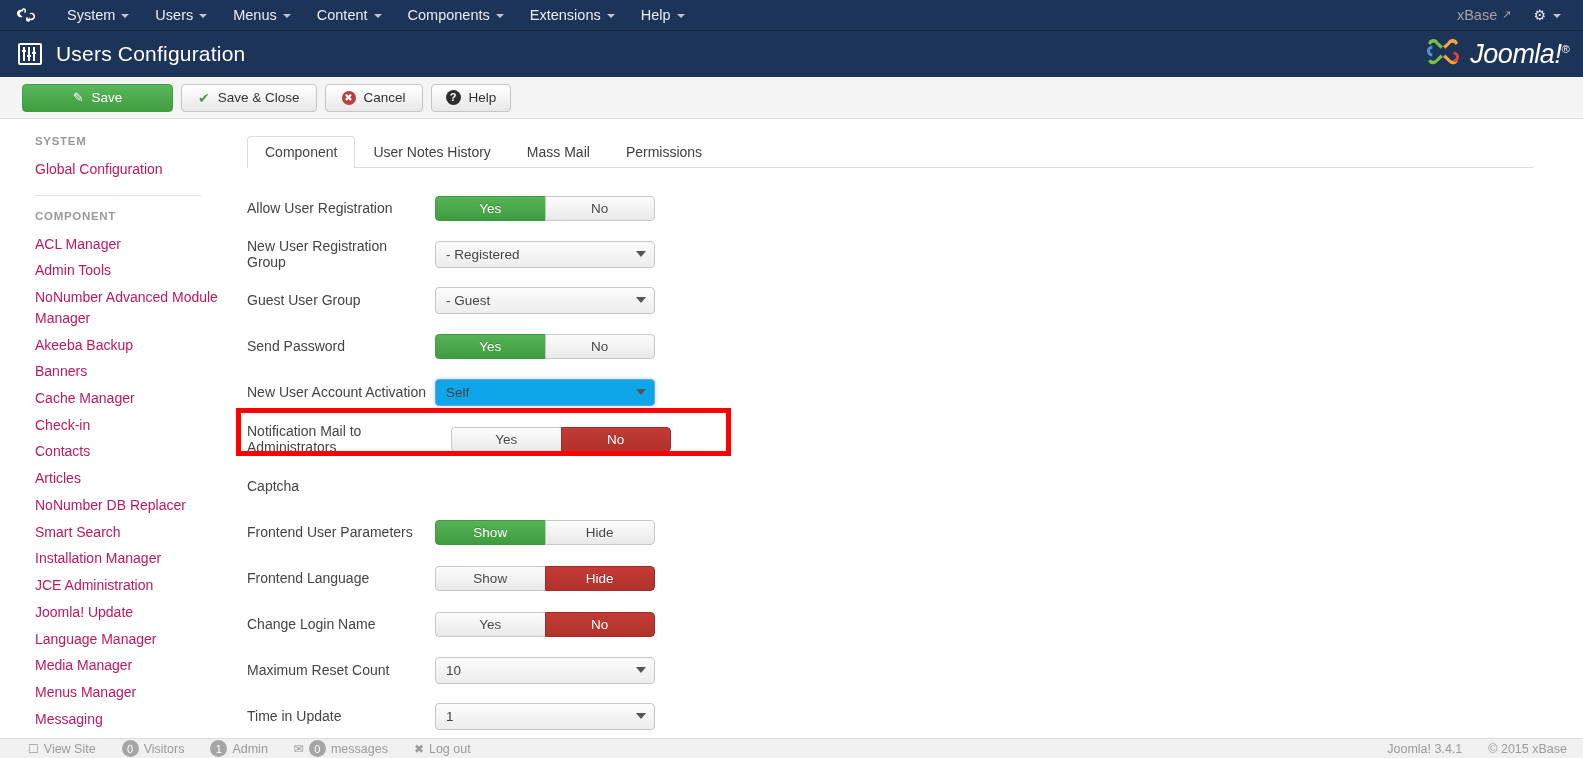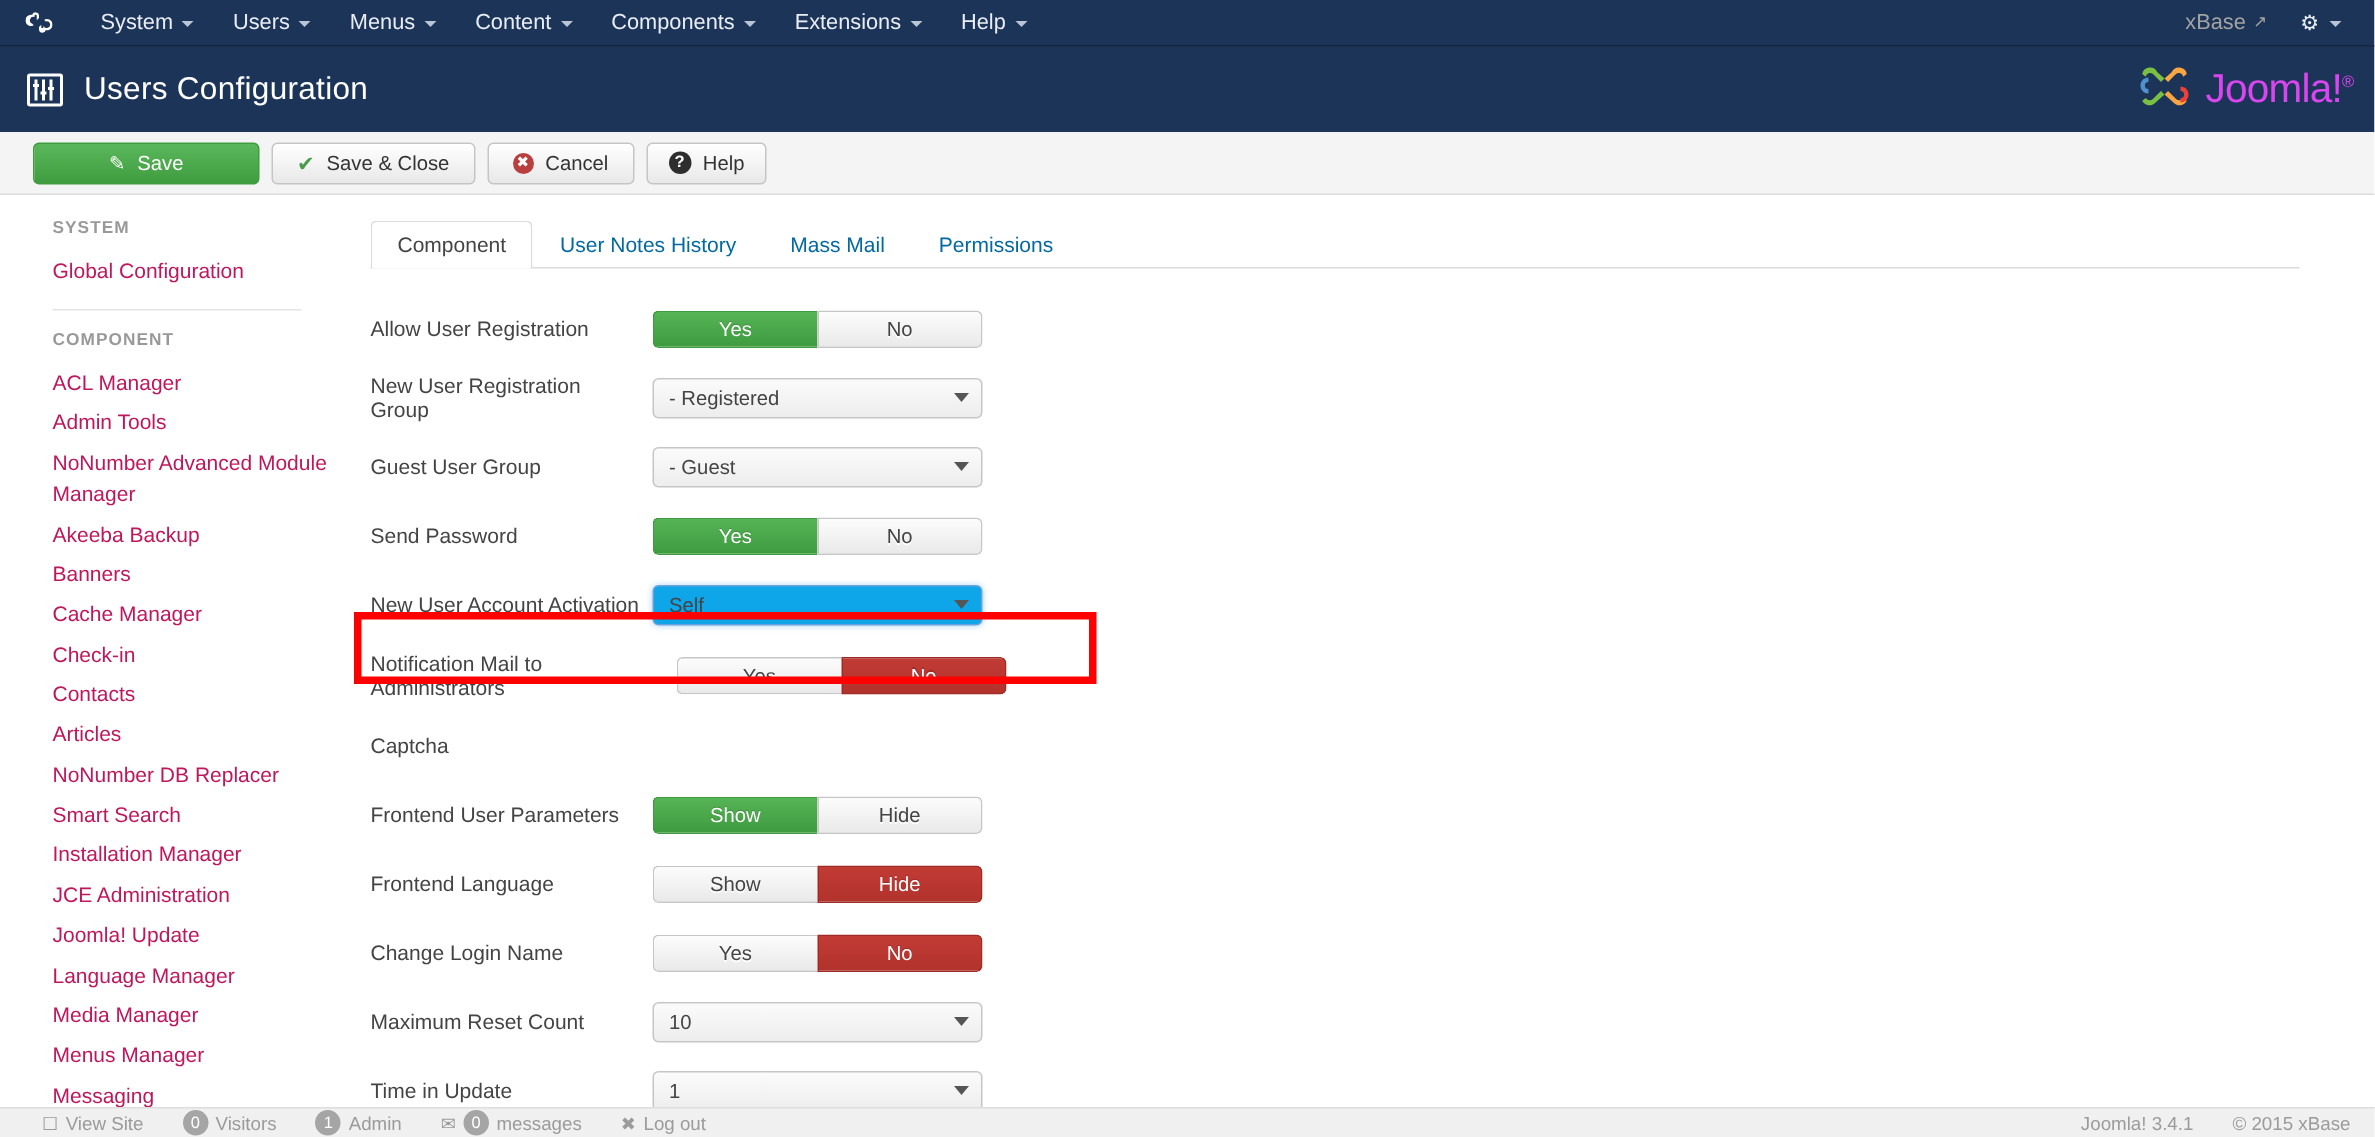"Users Configuration" .page-header { height: 58px -> 47px }
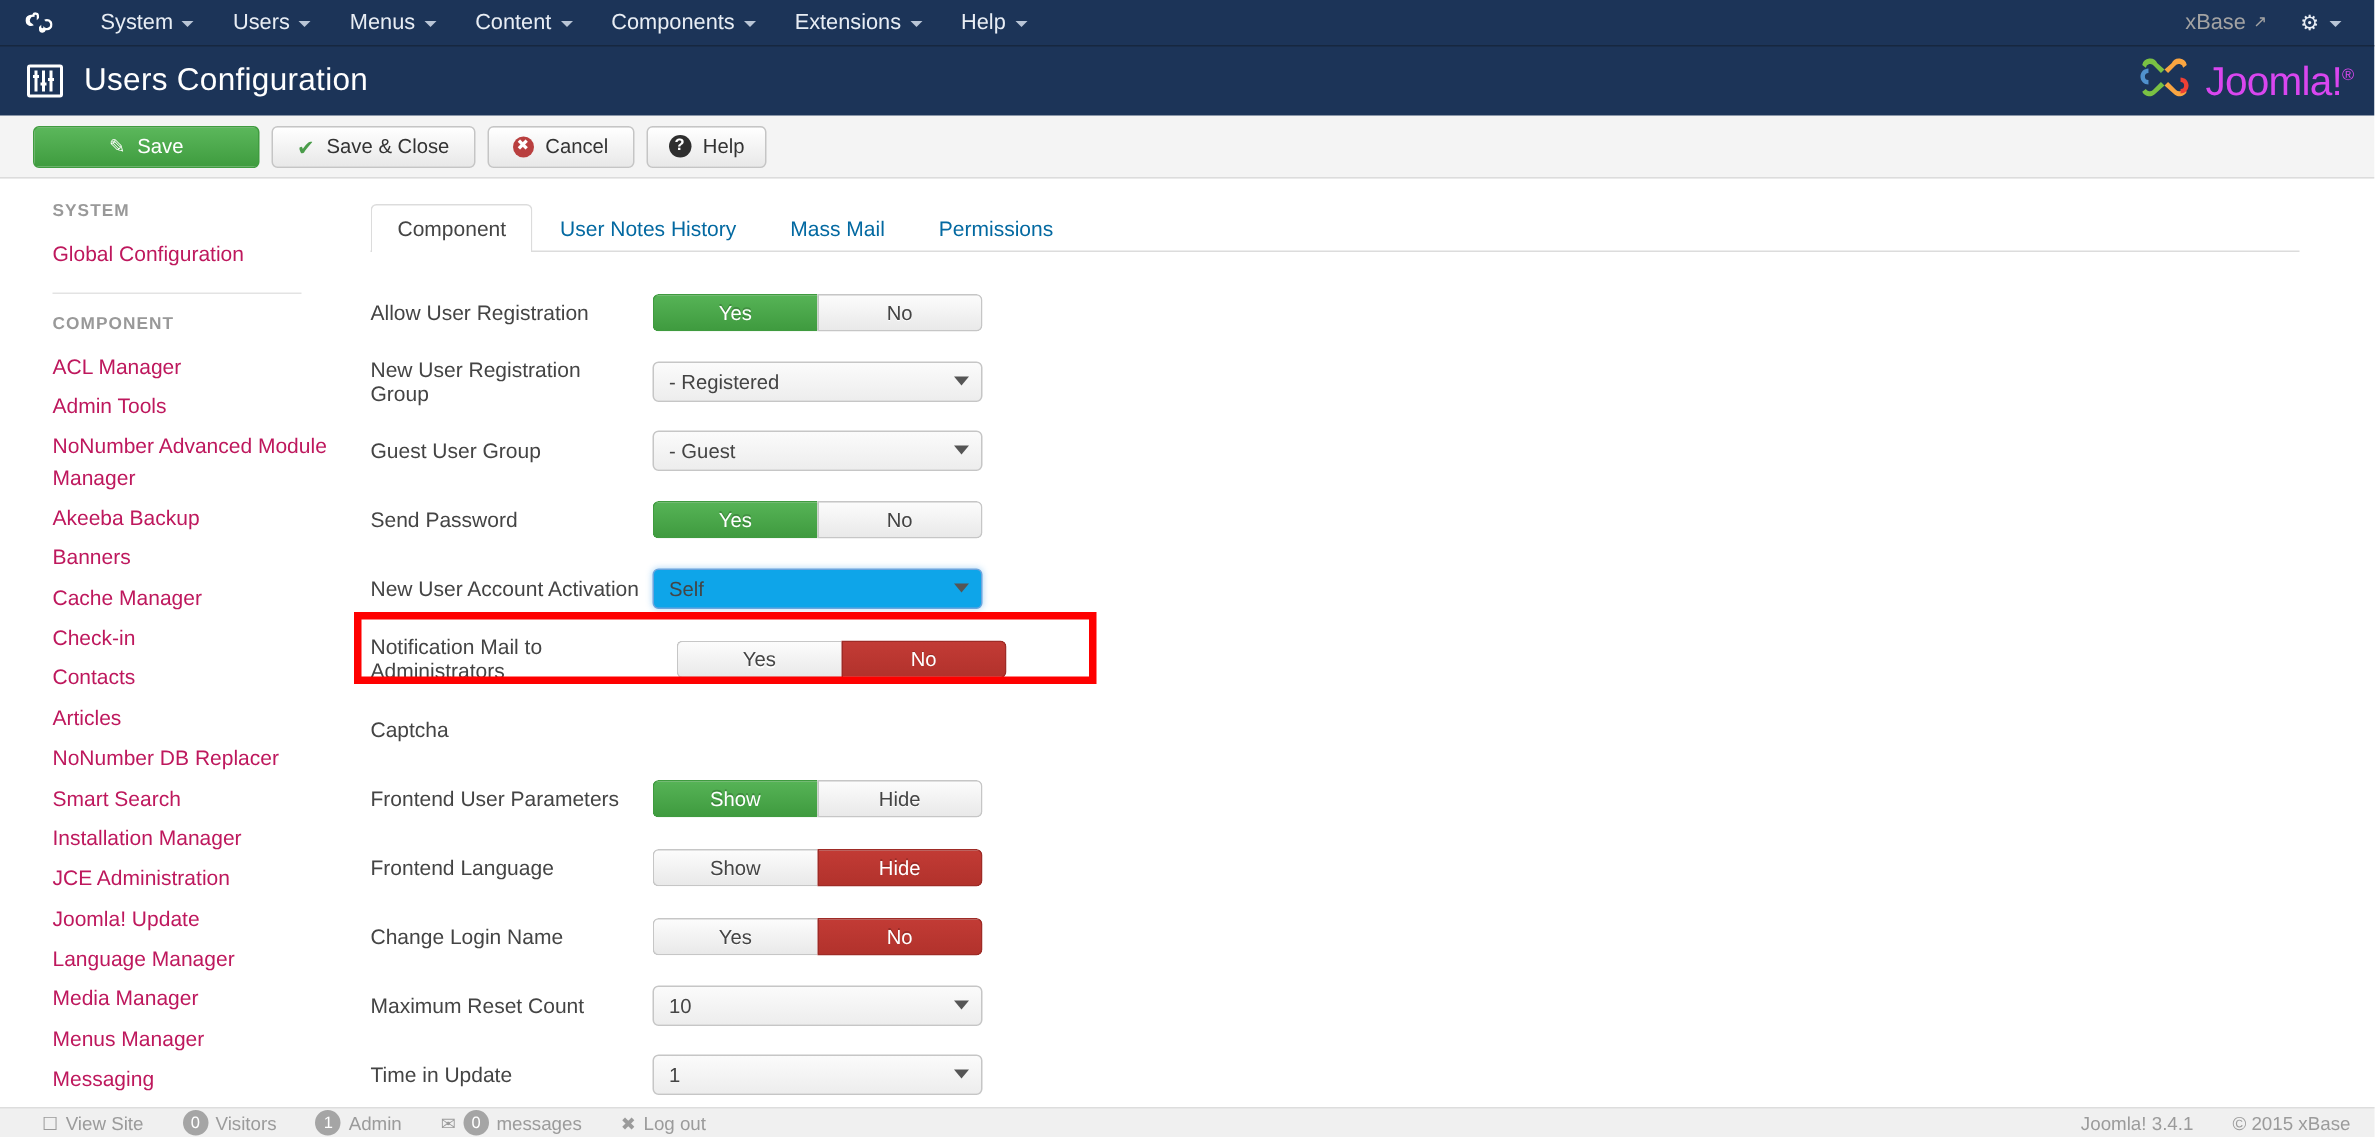"Joomla!®" .jlogo-text { color: #d946ef -> #ffffff; font-style: none -> italic }
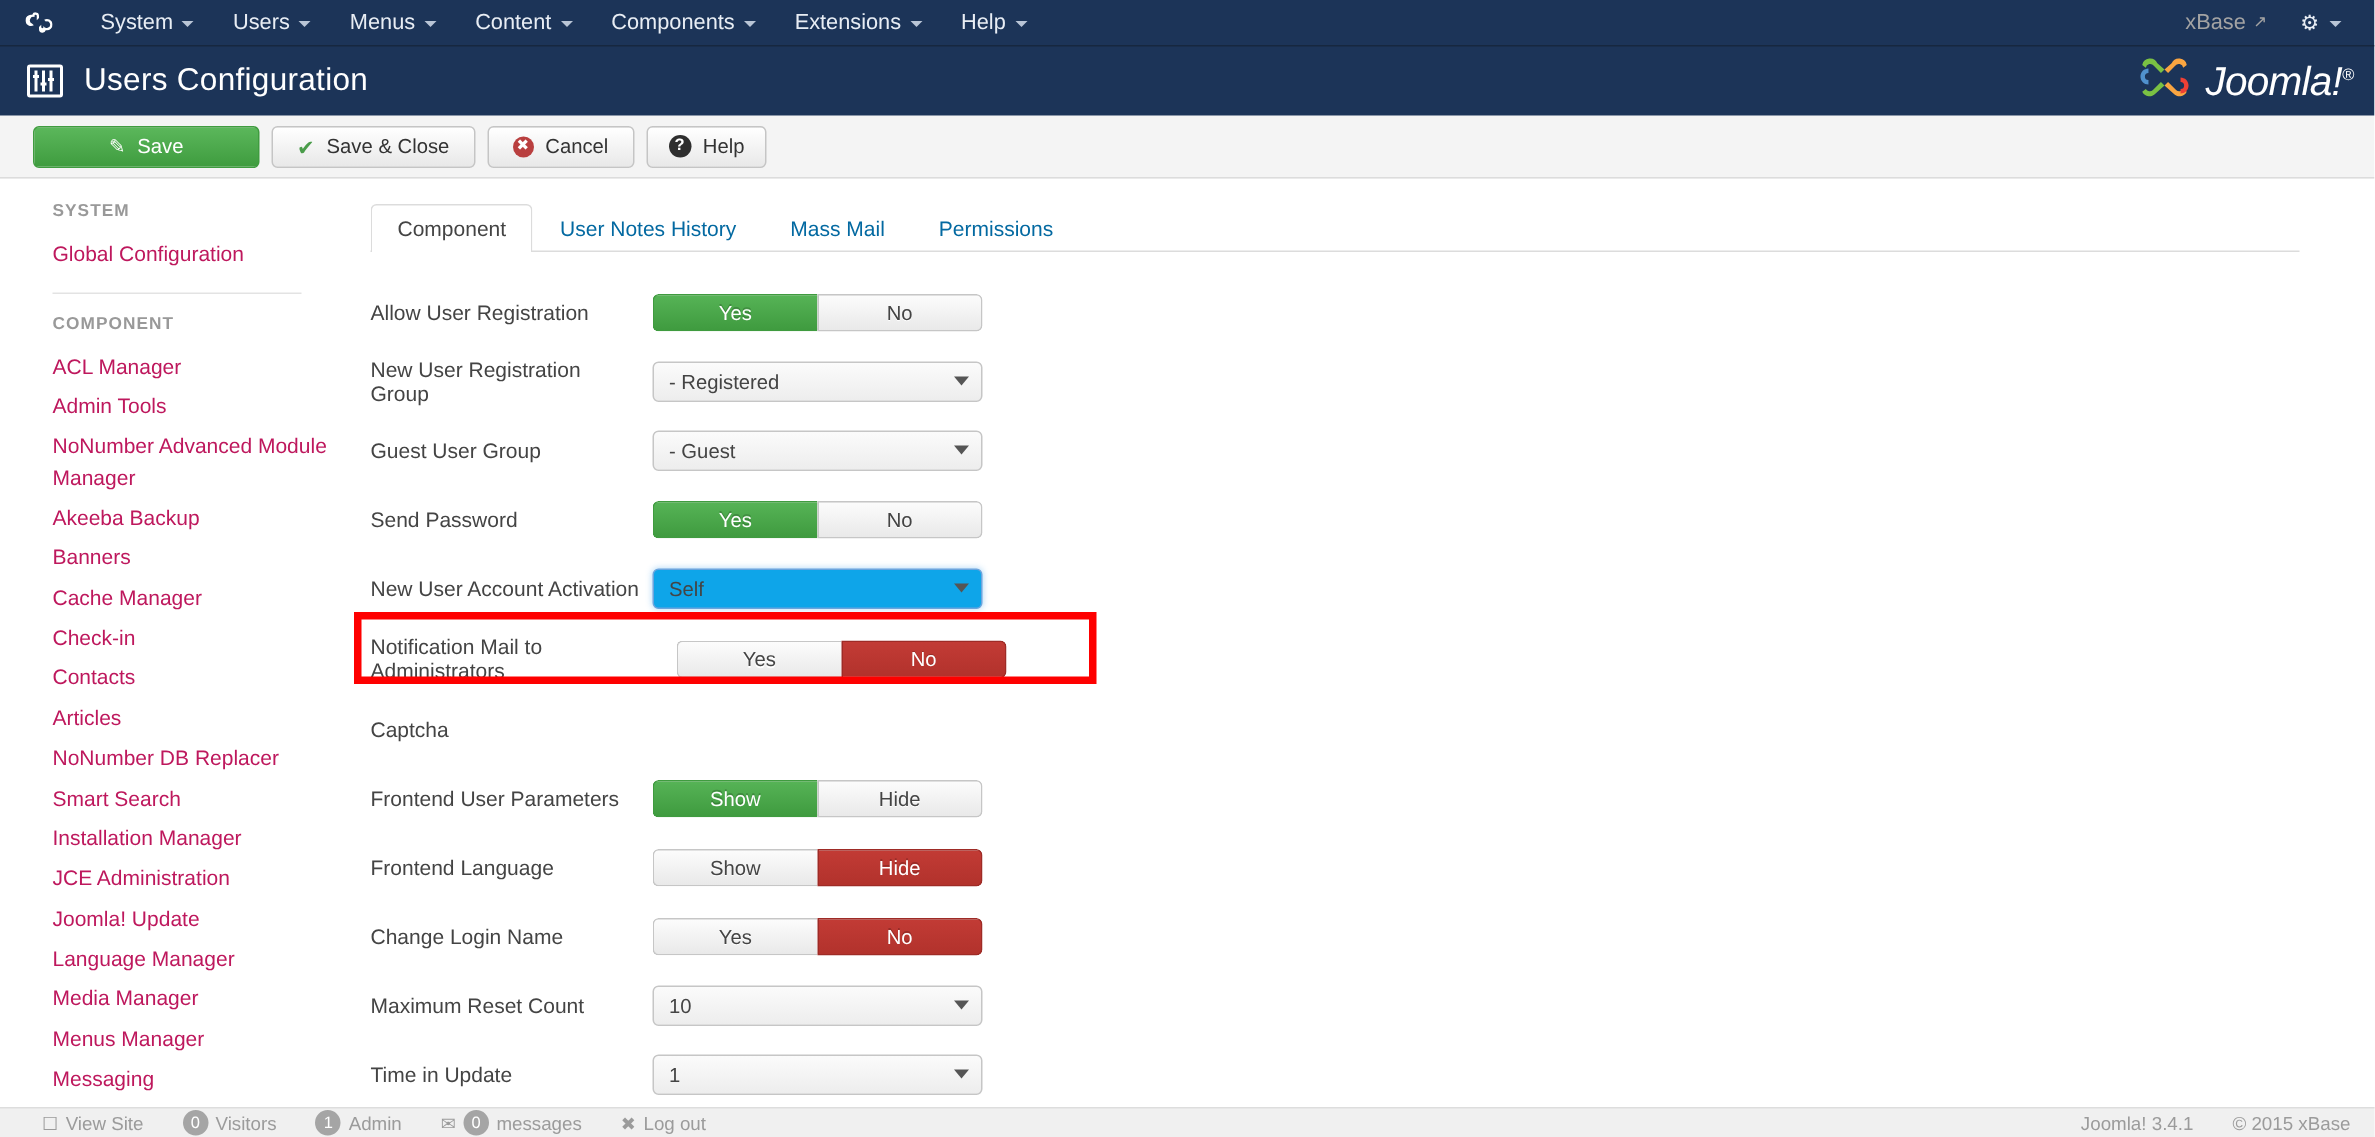"User Notes History" .tab { color: #0369a1 -> #404040 }
